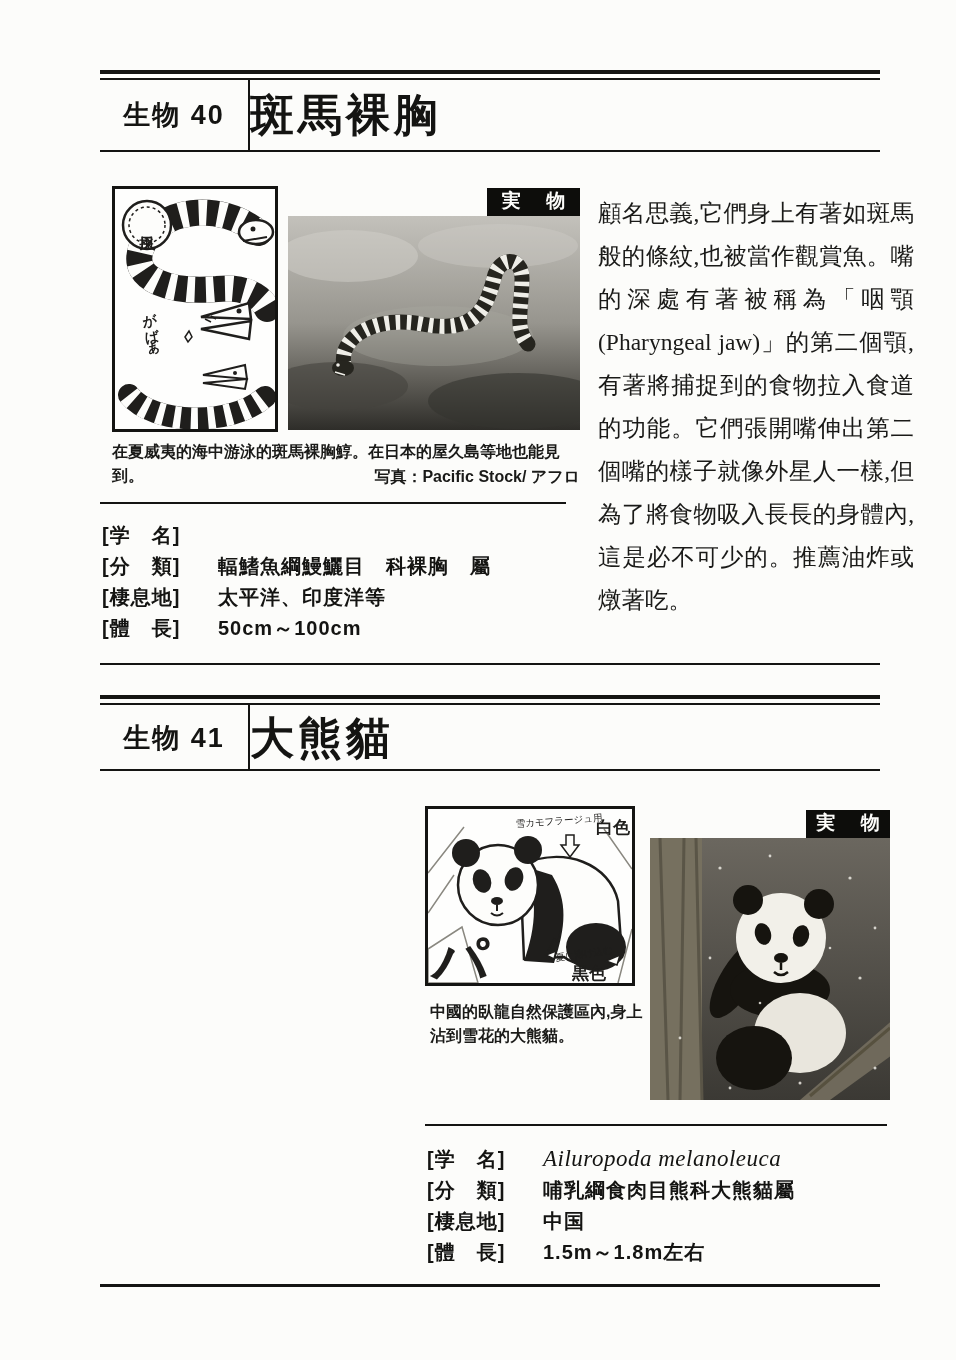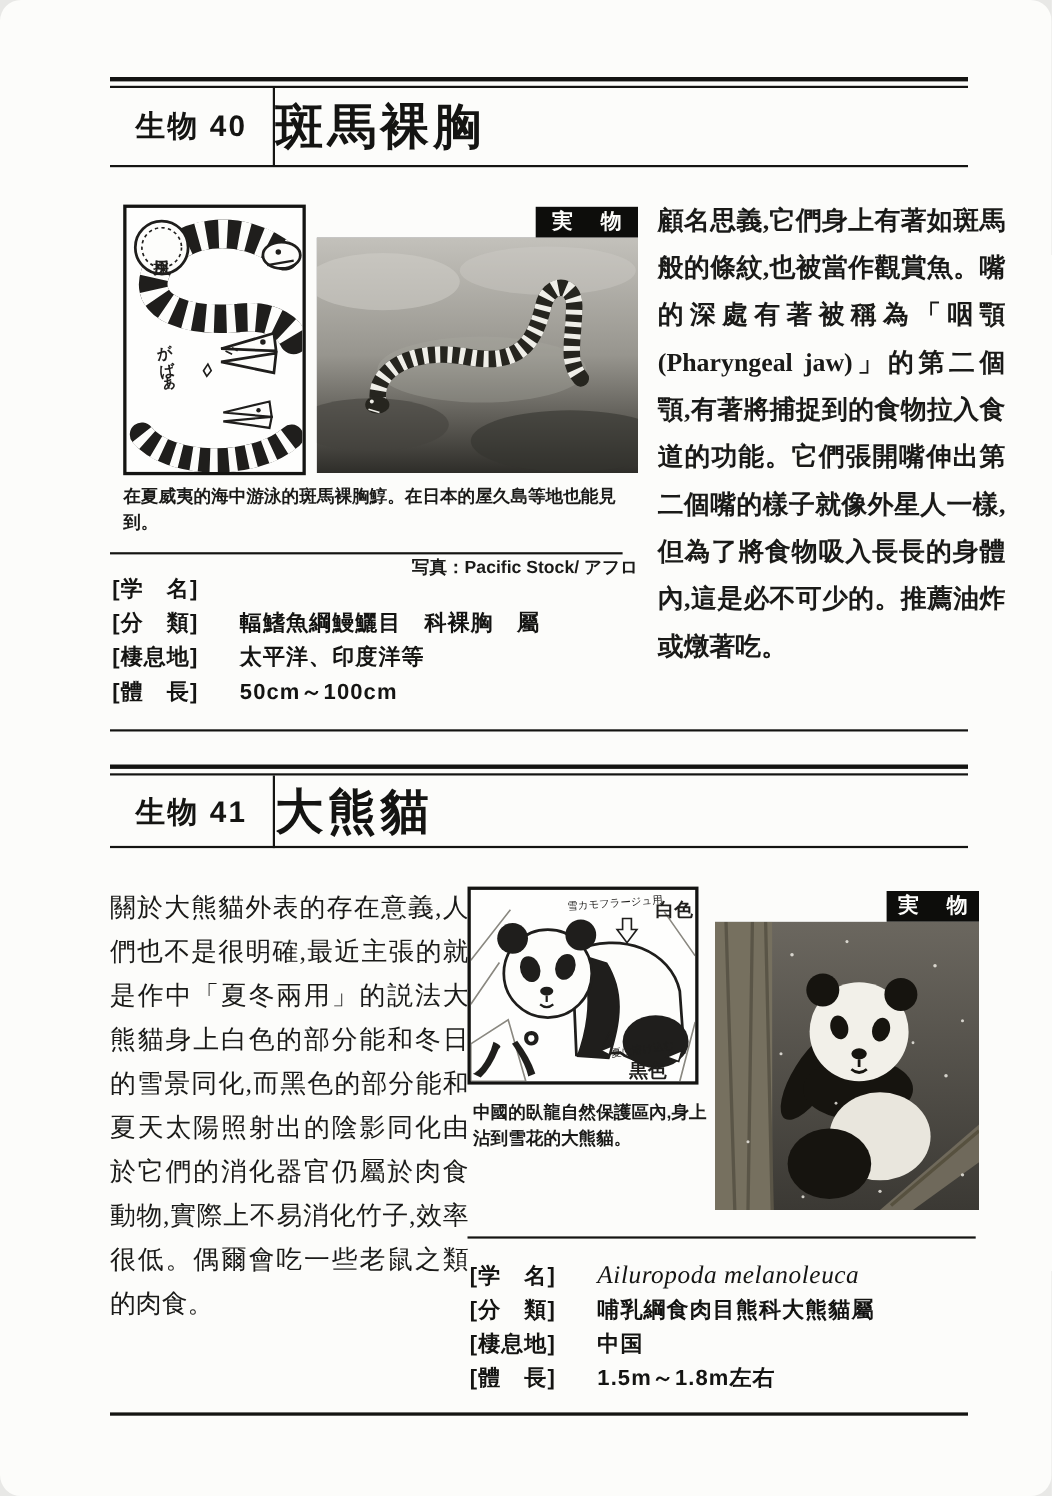"生物 40" .page { border-radius: 19px -> none }
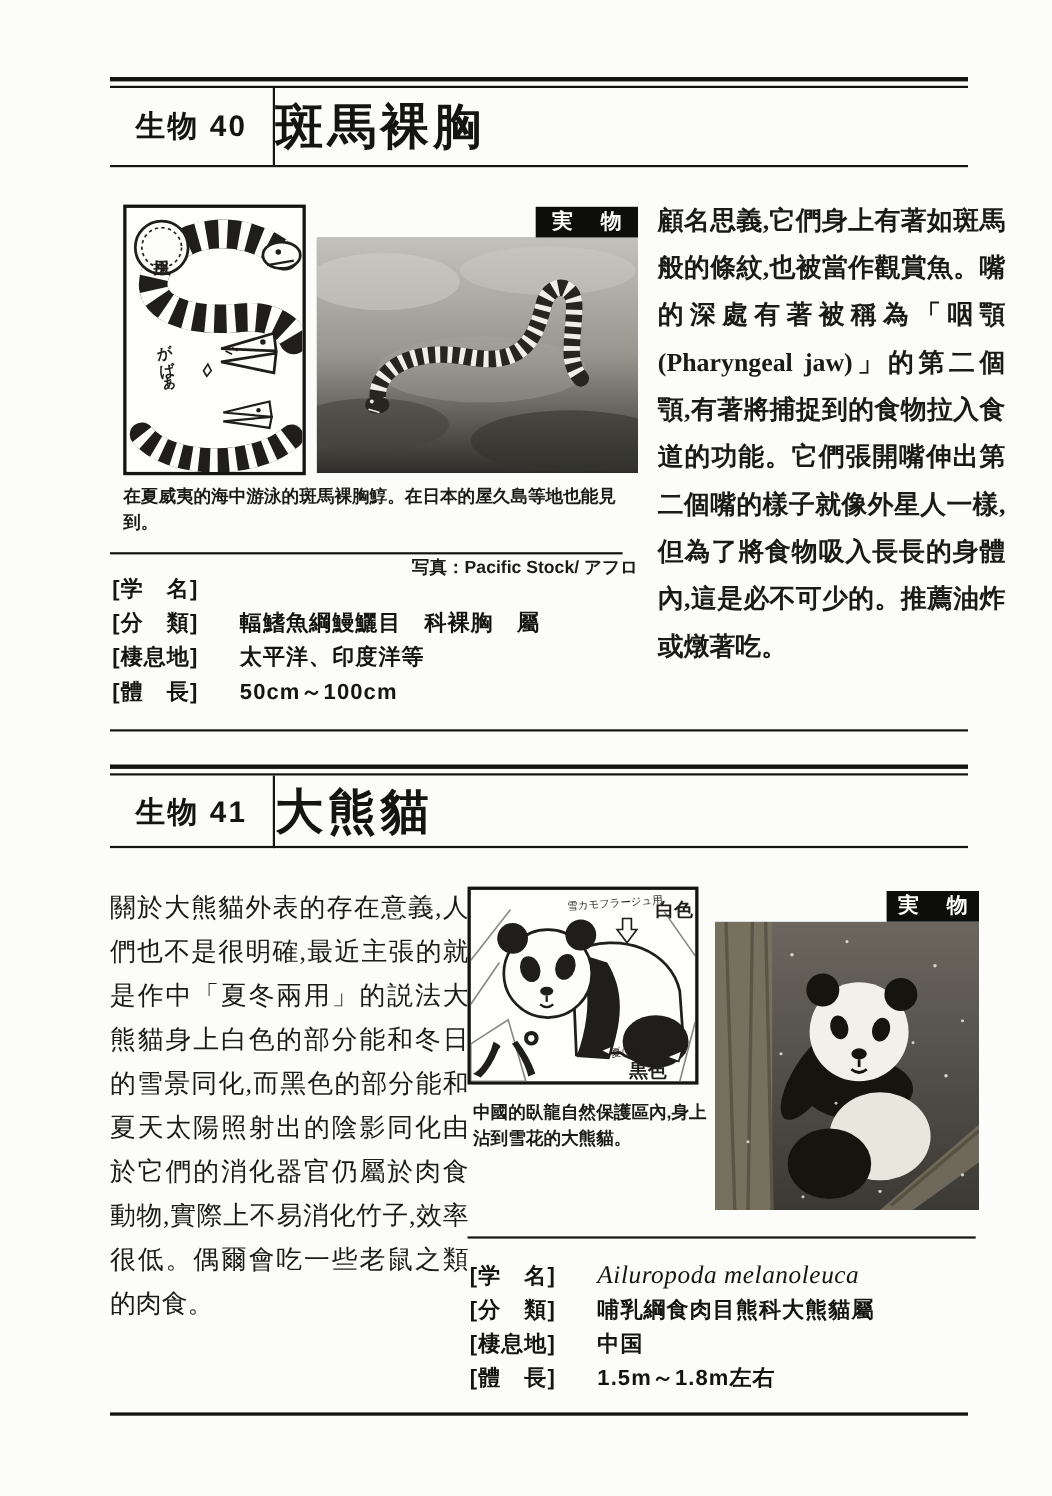"顧名思義,它們身上有著如斑馬般的條紋,也被當作觀賞魚。嘴的深處有著被稱為「咽顎(" div.abs { font-weight: bold -> none; top: 180px -> 192px }
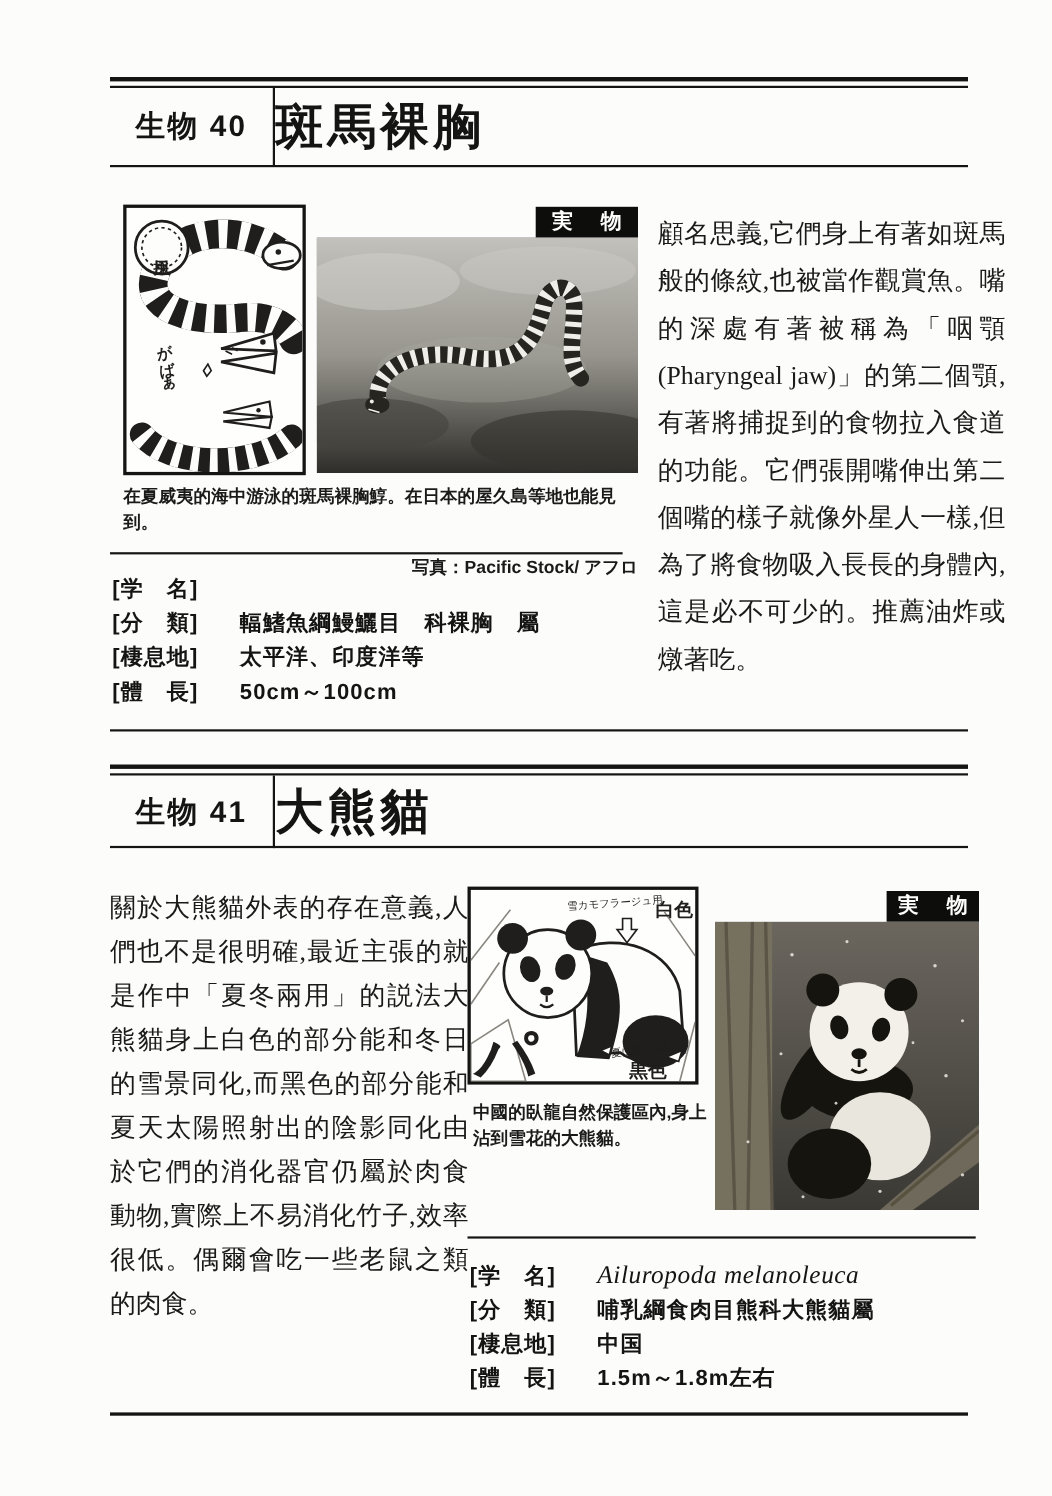"写真：Pacific Stock/ アフロ" .ta-r { margin-top: 40px -> none }
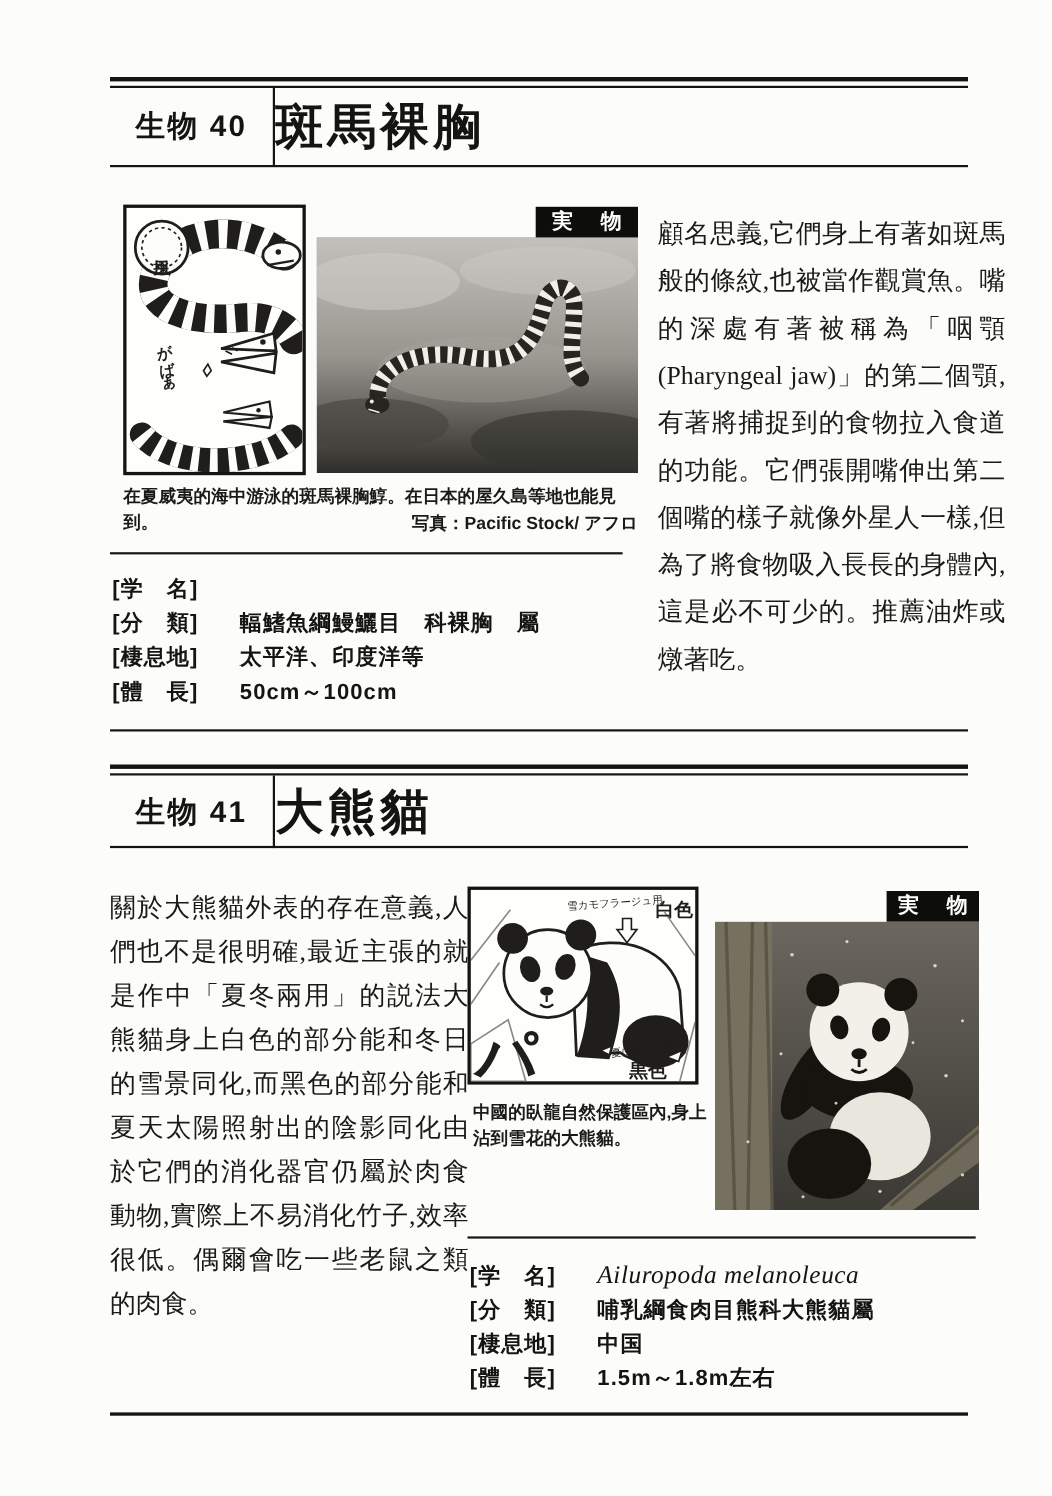"關於大熊貓外表的存在意義,人們也不是很明確,最近主張的就是作中「夏冬兩用」的説法" div.abs { html: <div>關於大熊貓外表的存在意義,人們也不是很明確,最近主張的就是作中「夏冬兩用」的説法大熊貓身上白色的部分能和冬日的雪景同化,而黑色的部分能和夏天太陽照射出的陰影同化由於它們的消化器官仍屬於肉食動物,實際上不易消化竹子,效率很低。偶爾會吃一些老鼠之類的肉食。</div> -> none }
